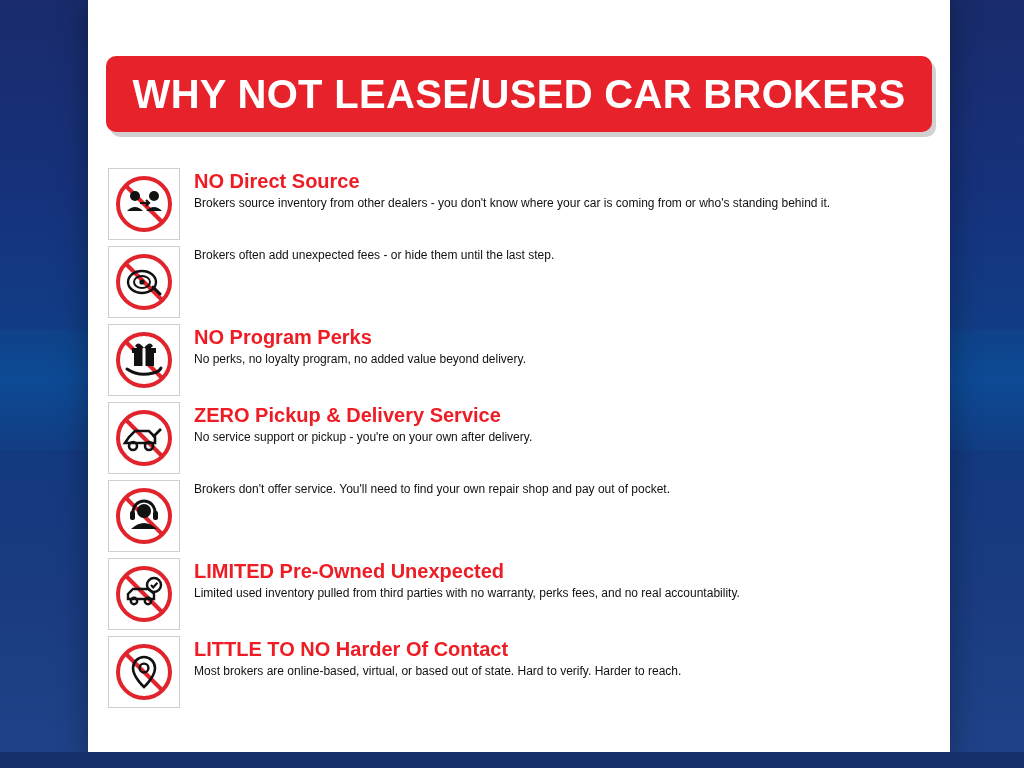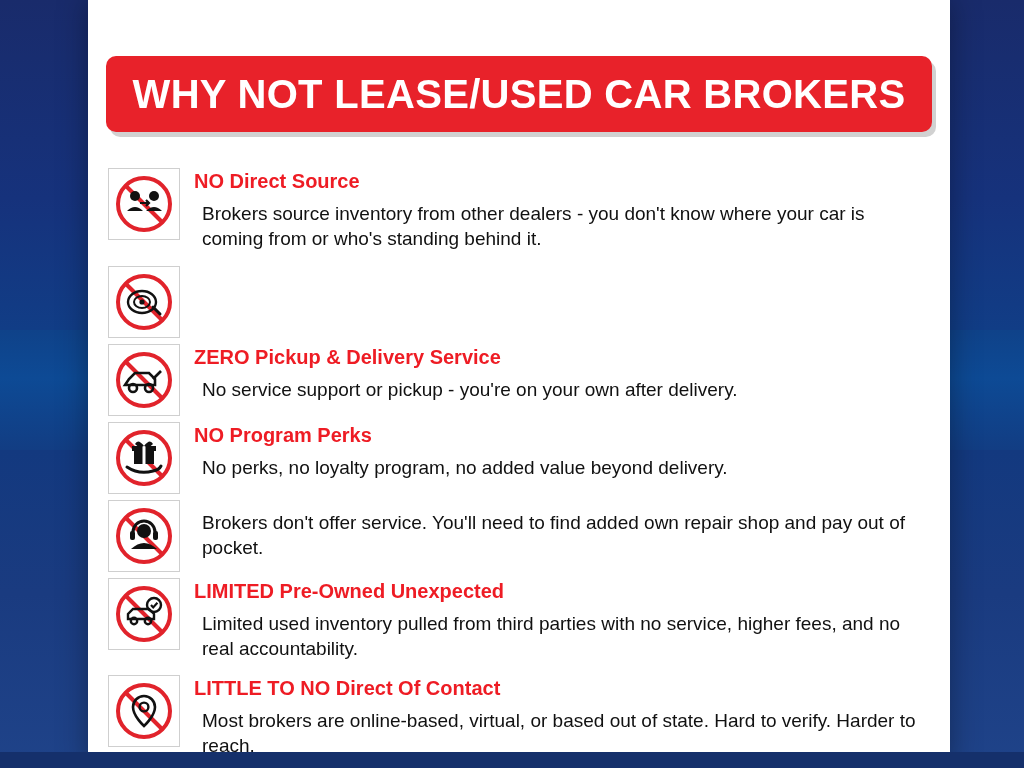"Brokers source inventory from other" .row-desc { font-size: 19px -> 12px; margin: 8px -> 0 }
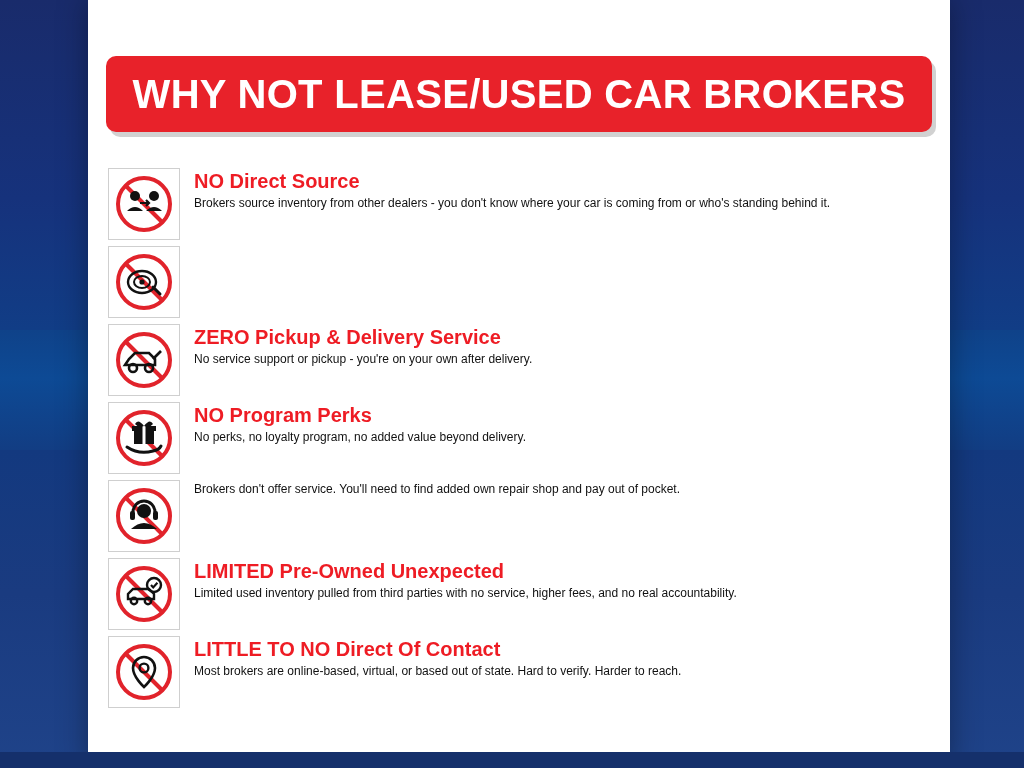"Brokers often add unexpected fees" p.row-desc { html: none -> <p>Brokers often add unexpected fees - or hide them until the last step.</p> }
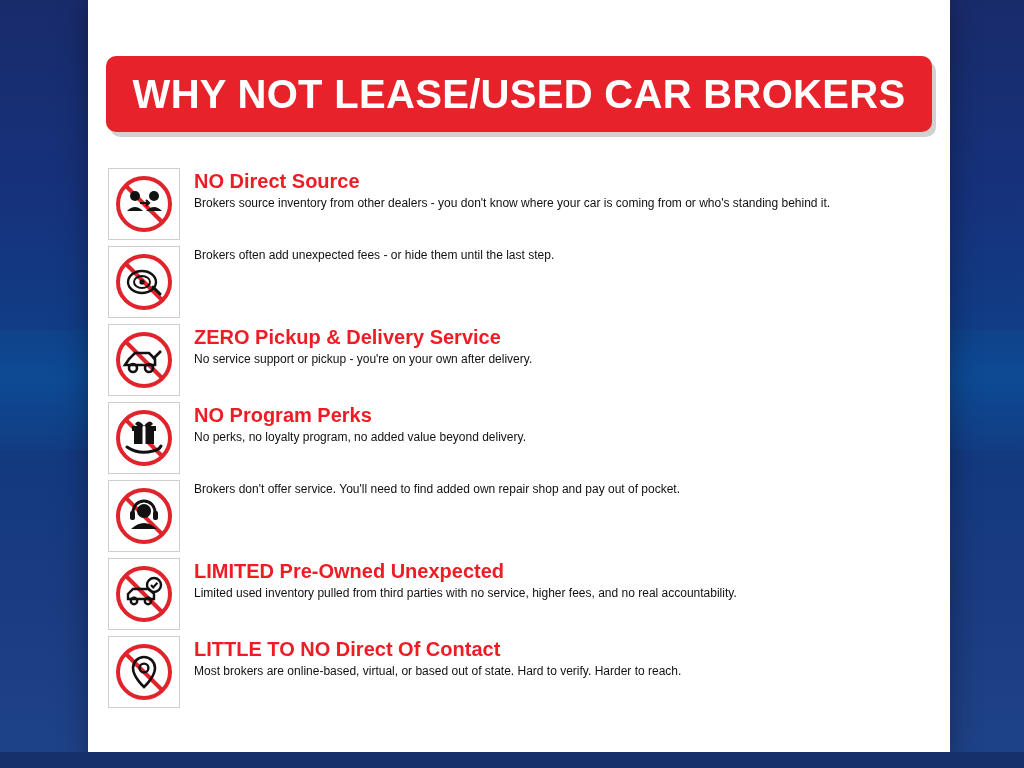"ZERO Pickup & Delivery Service" div.row { order: before "NO Program Perks" -> after "NO Program Perks" }
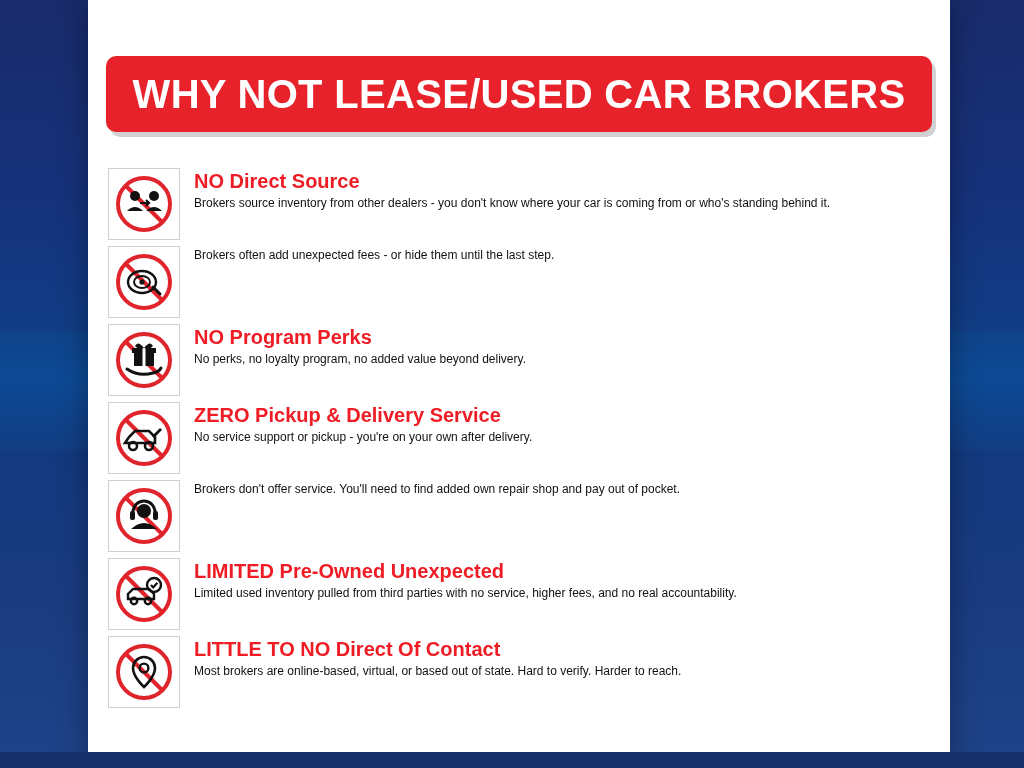"Brokers don't offer service. You'll" p.row-desc { text: added -> your }
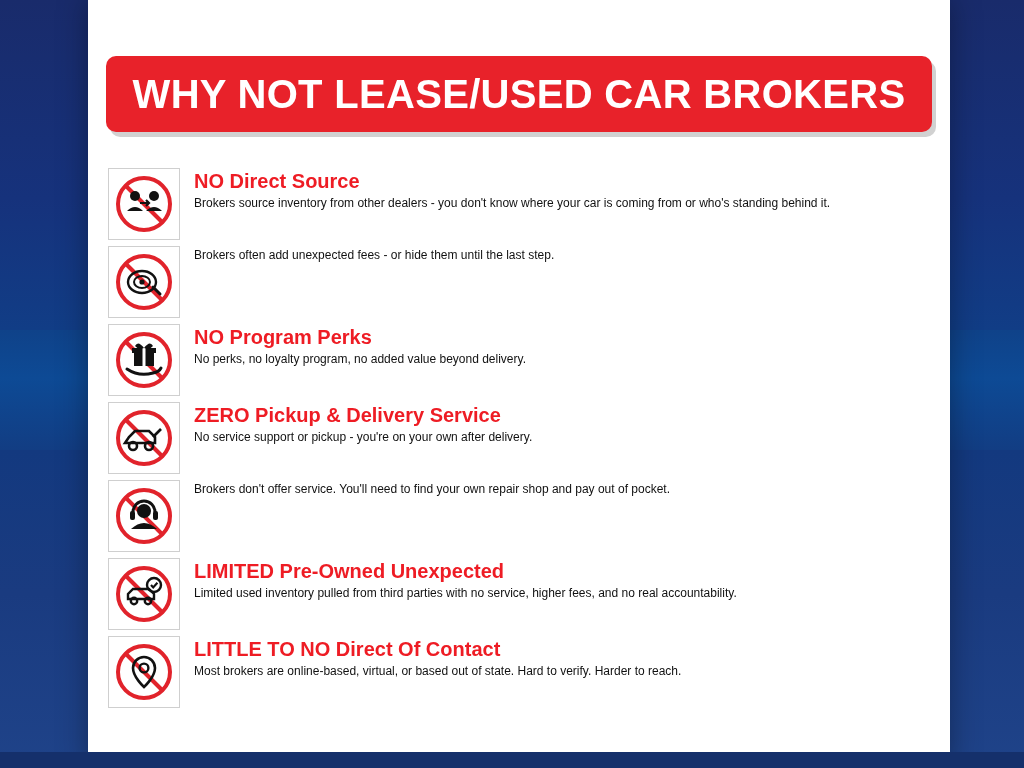"Limited used inventory pulled from" p.row-desc { text: service, higher -> warranty, perks }
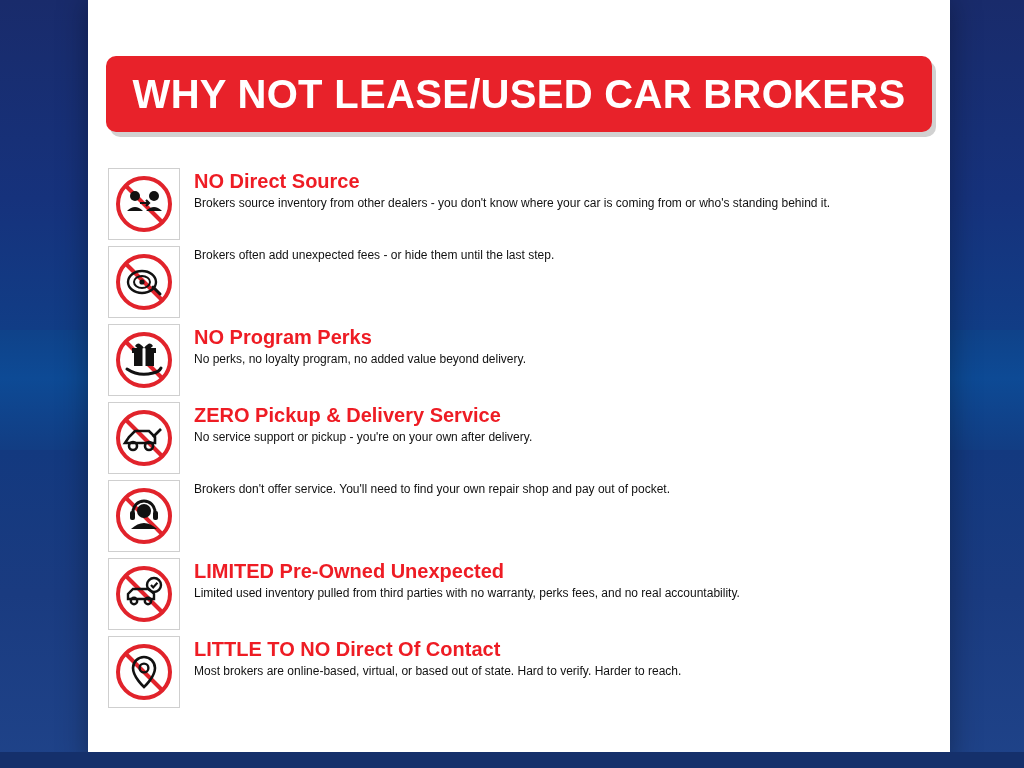"LITTLE TO NO Direct Of" p.row-title { text: Direct -> Harder }
